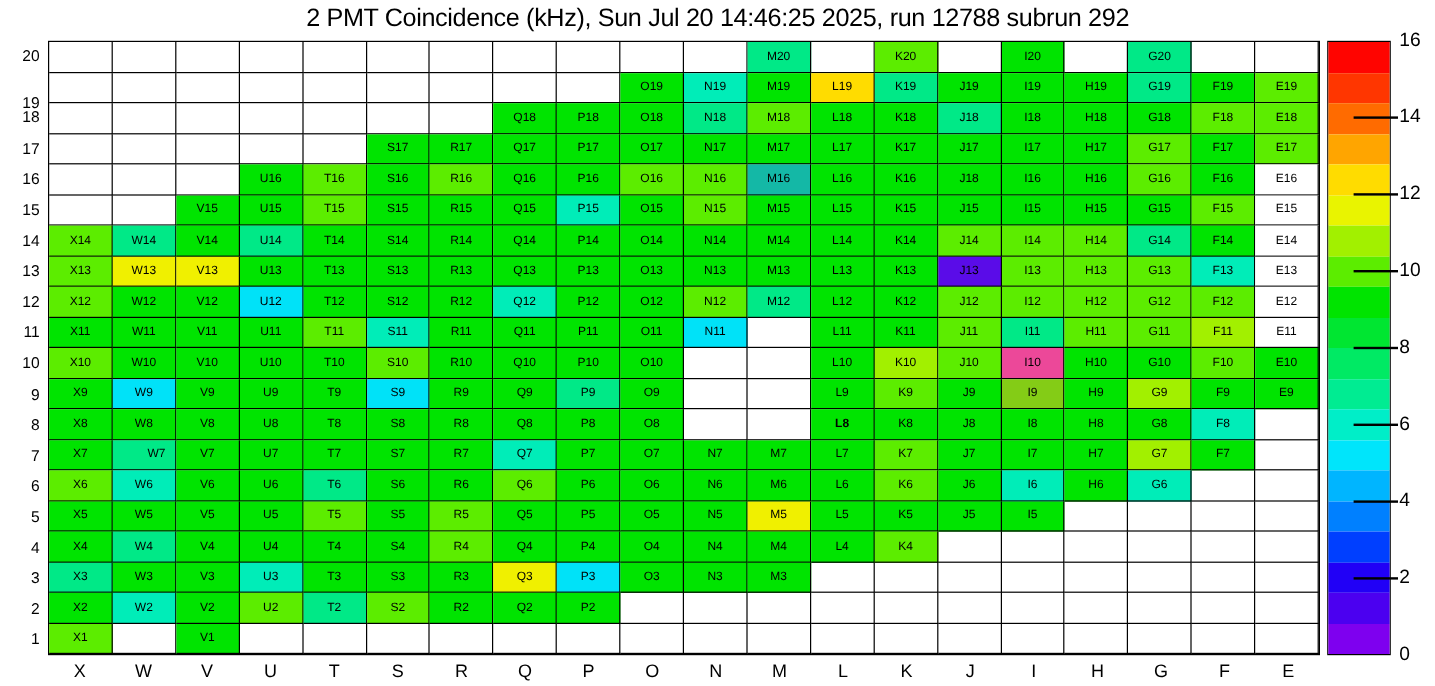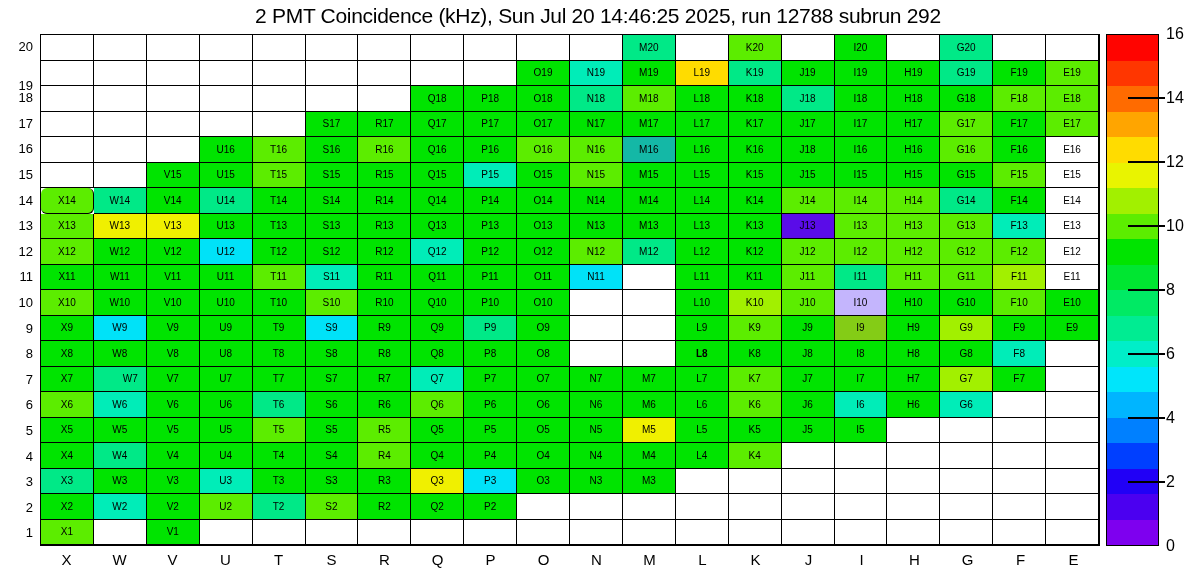"X14" div.cell { border-radius: 6px -> none }
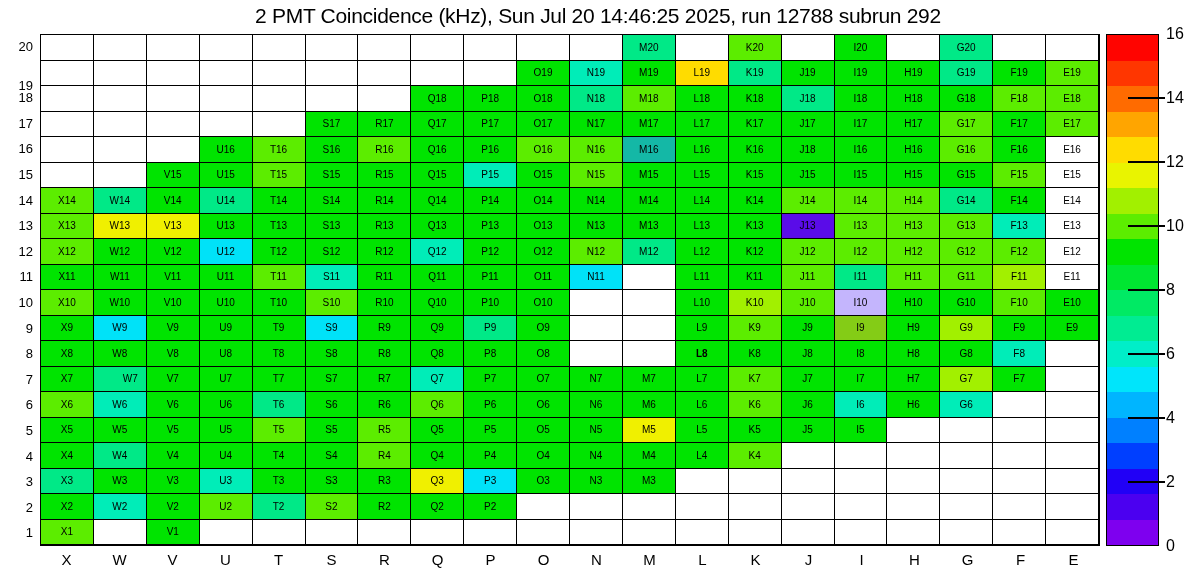"I10" div.cell { background: #c4b5fd -> #ec4899 }
